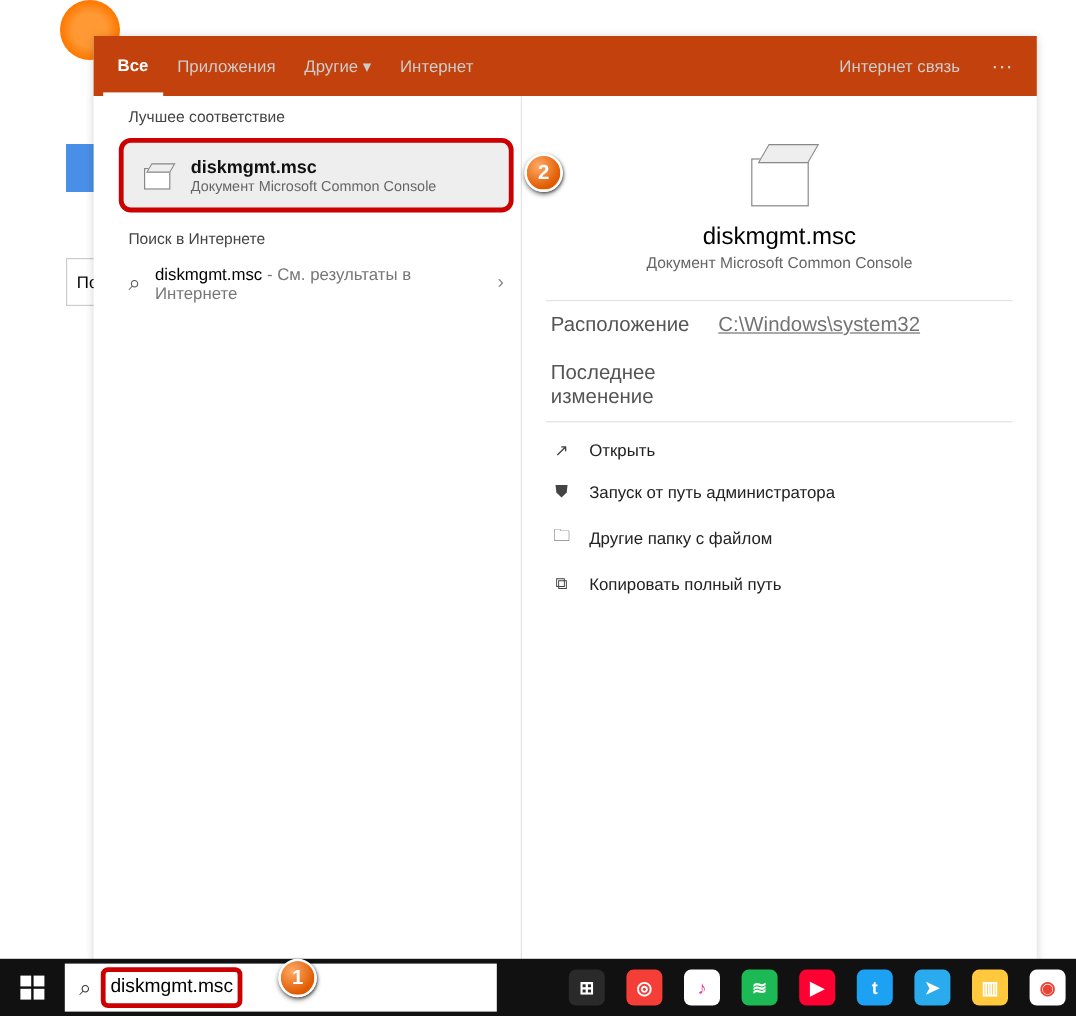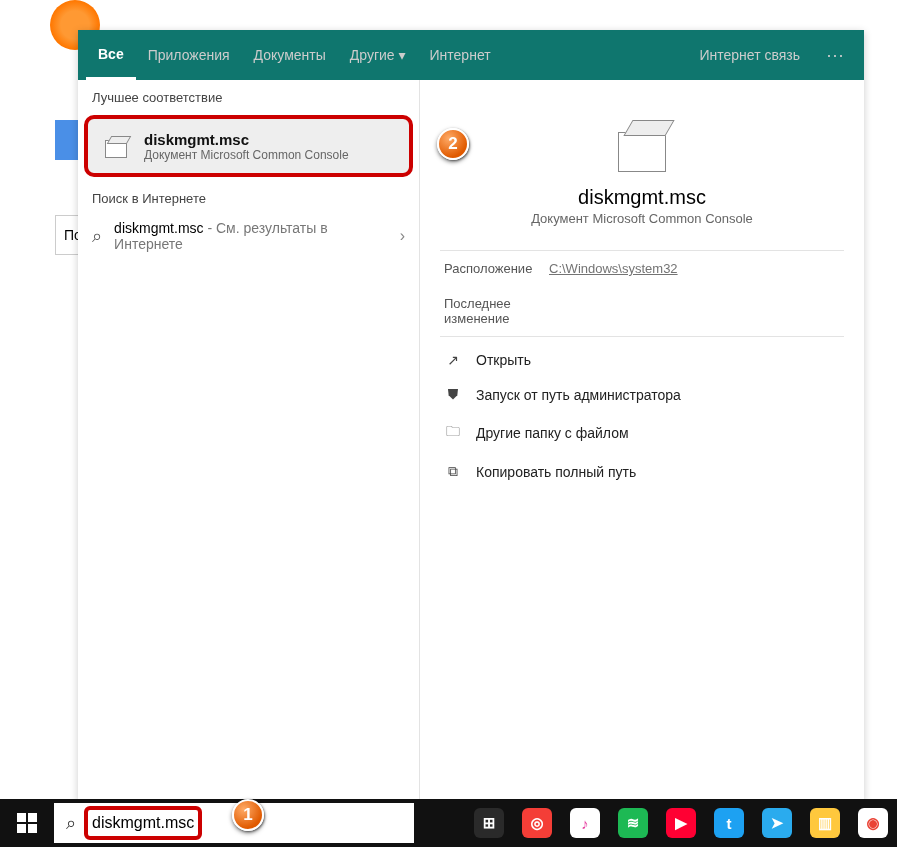"Все" .tabs { background: #0f766e -> #c2410c }
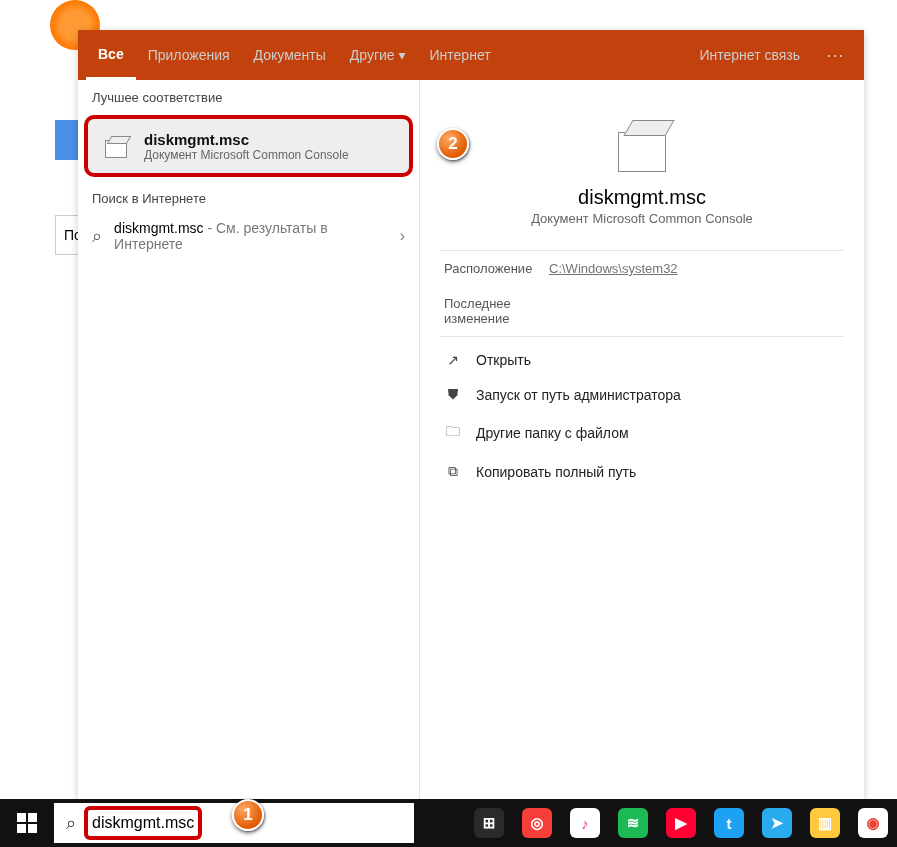"Документы" div.tab { html: <div>Документы</div> -> none }
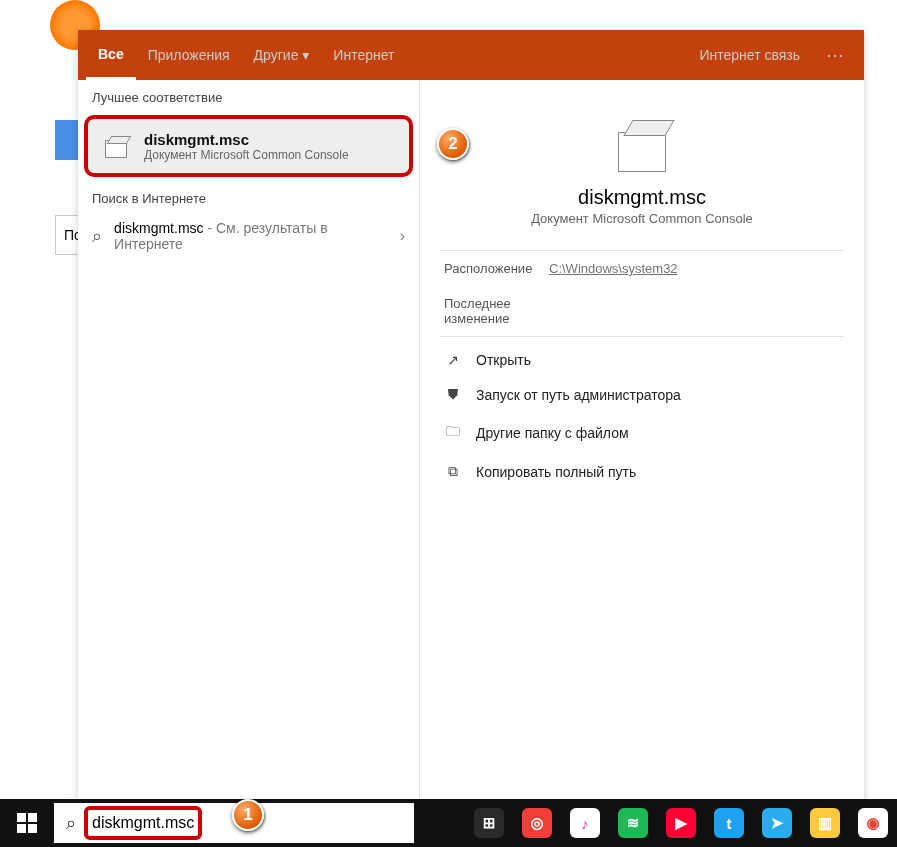"Лучшее соответствие" .panel-body { padding-left: none -> 15px }
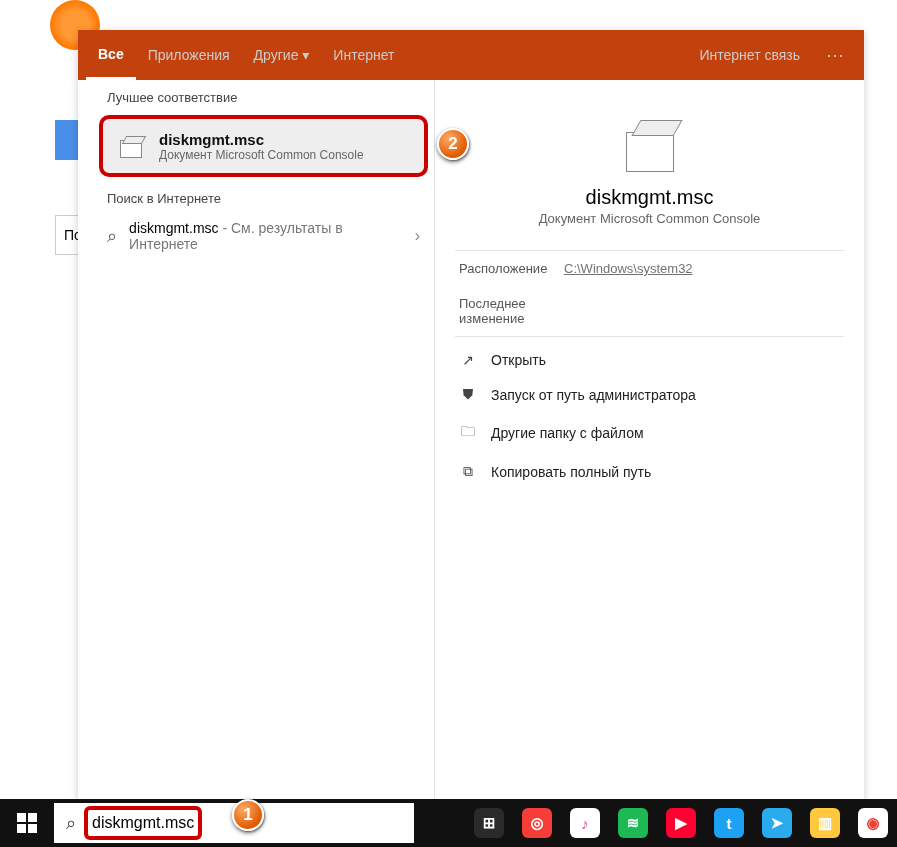"Расположение" .prop-row { font-size: 13px -> 17px; gap: 5px -> 24px }
